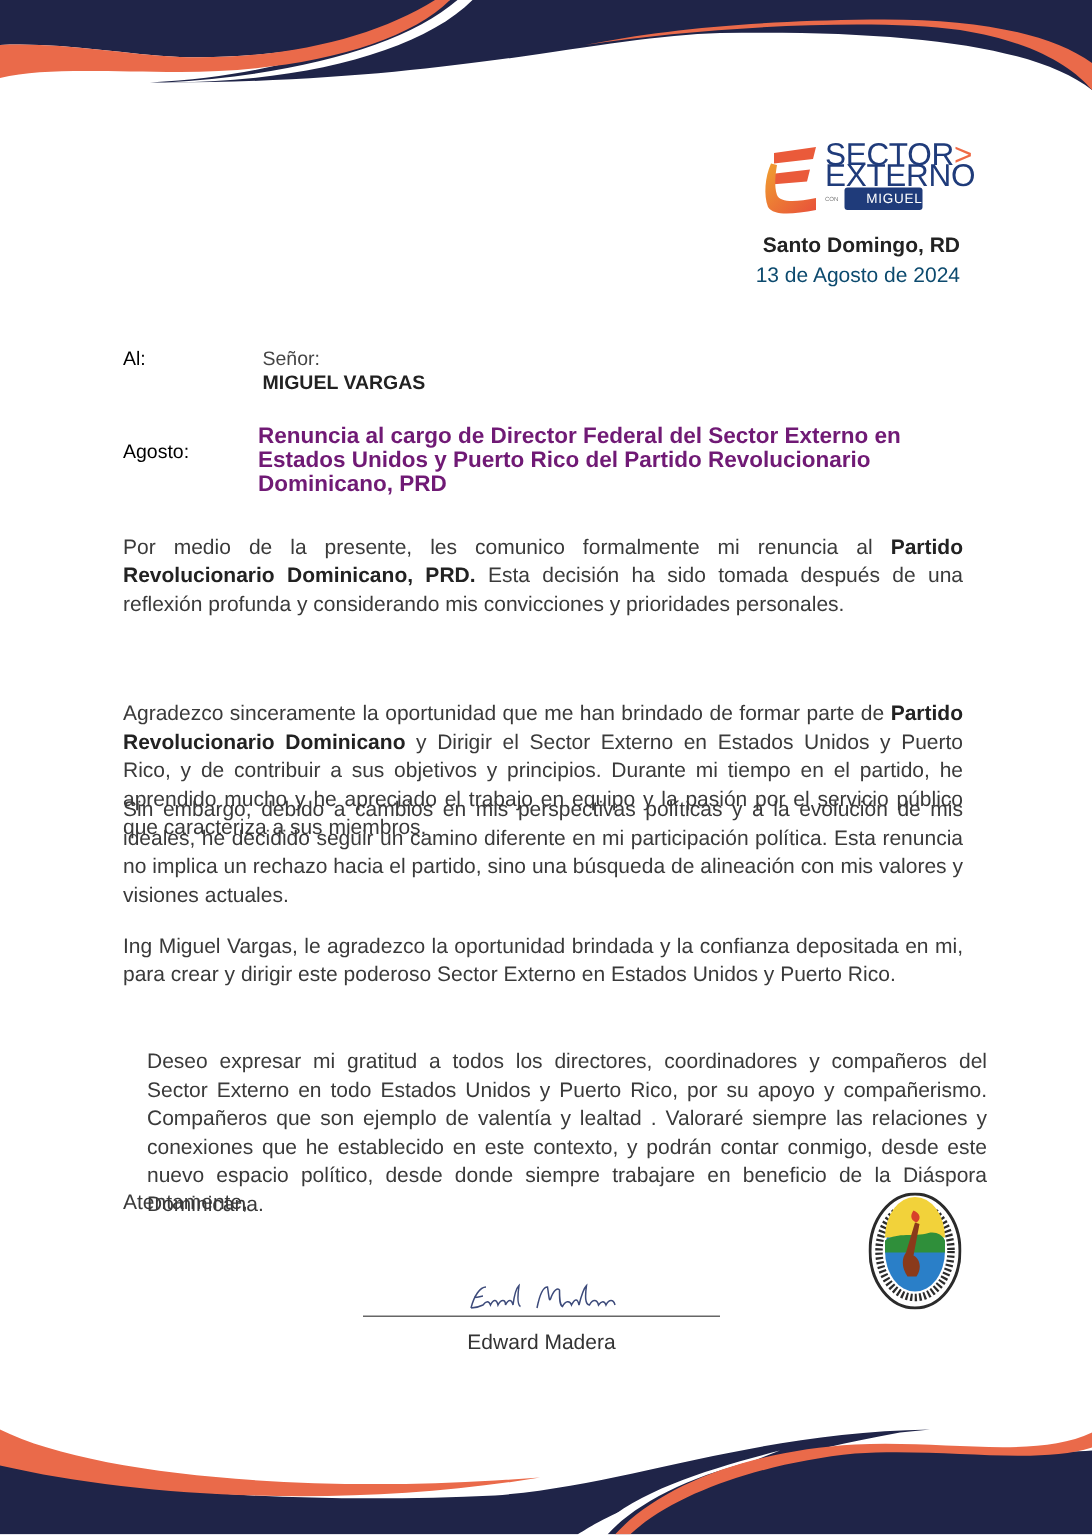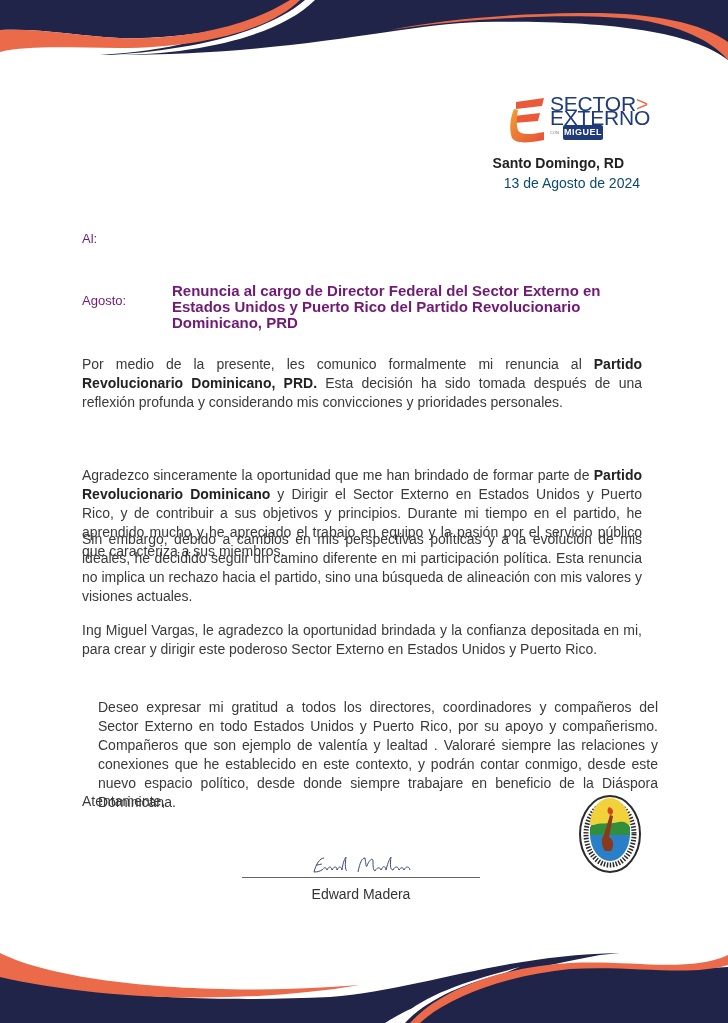"MIGUEL" .logo-badge { font-weight: 700 -> 400; text-align: center -> right; width: 40px -> 52px }
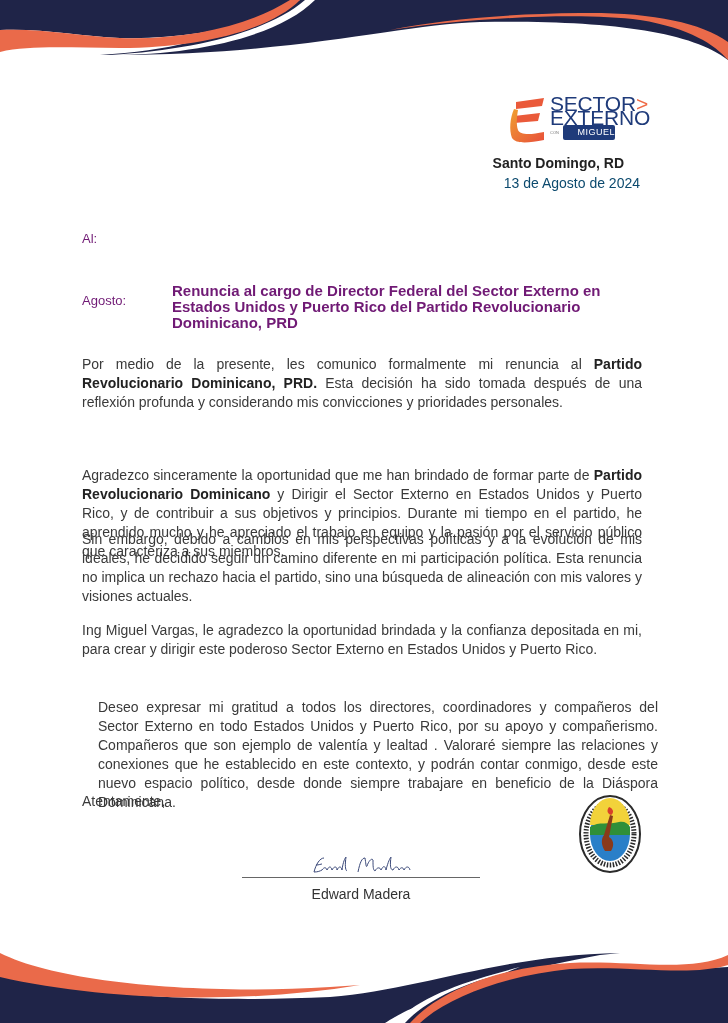"Santo Domingo, RD" .place { right: 104px -> 88px }
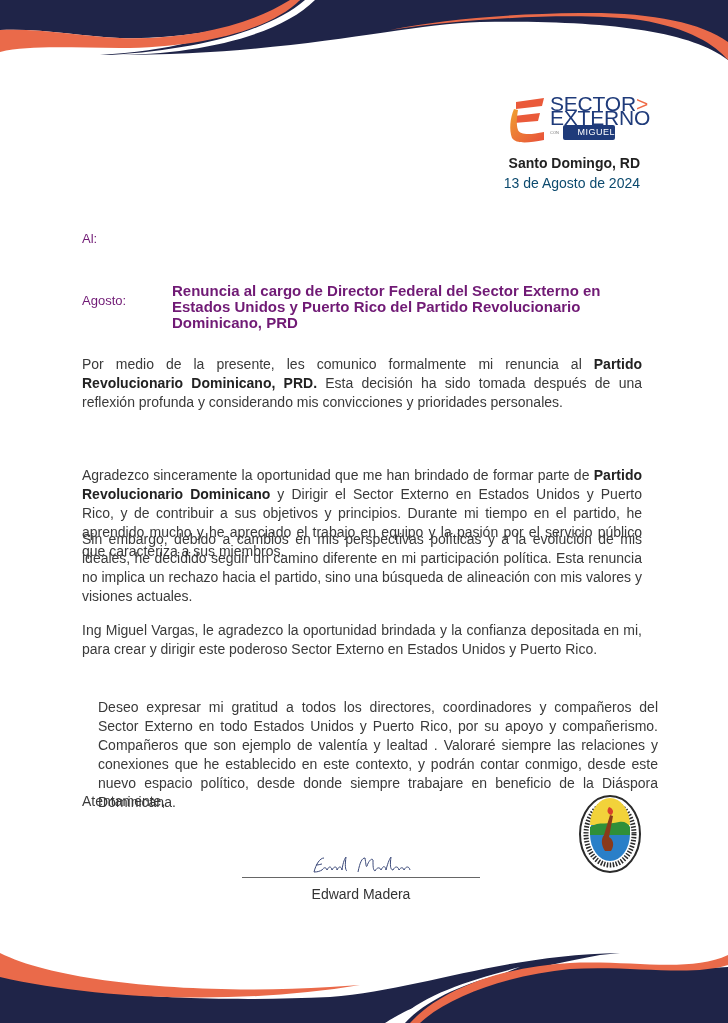"Al:" .label { color: #701a75 -> #000000 }
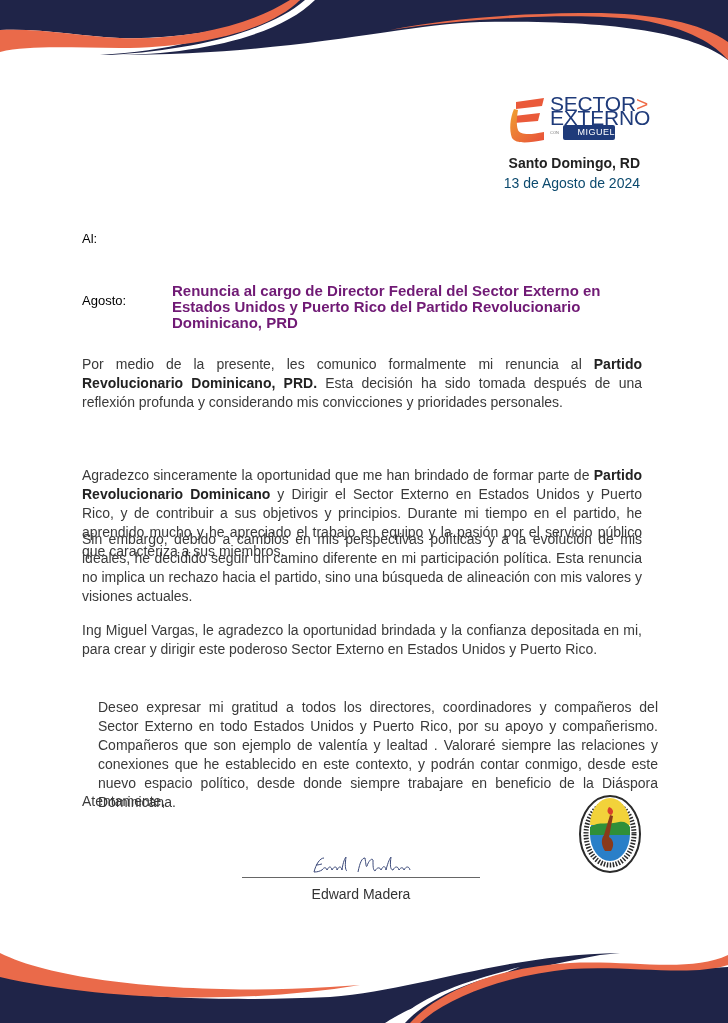"Señor:" div { html: none -> <div>Señor:</div> }
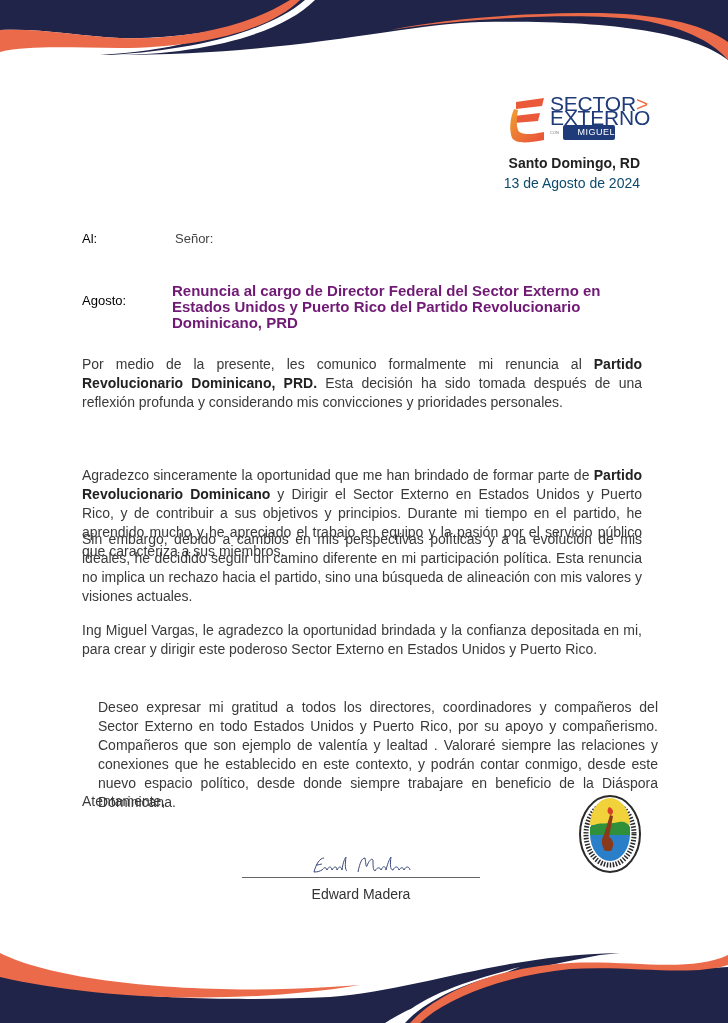"MIGUEL VARGAS" div.name { html: none -> <div>MIGUEL VARGAS</div> }
